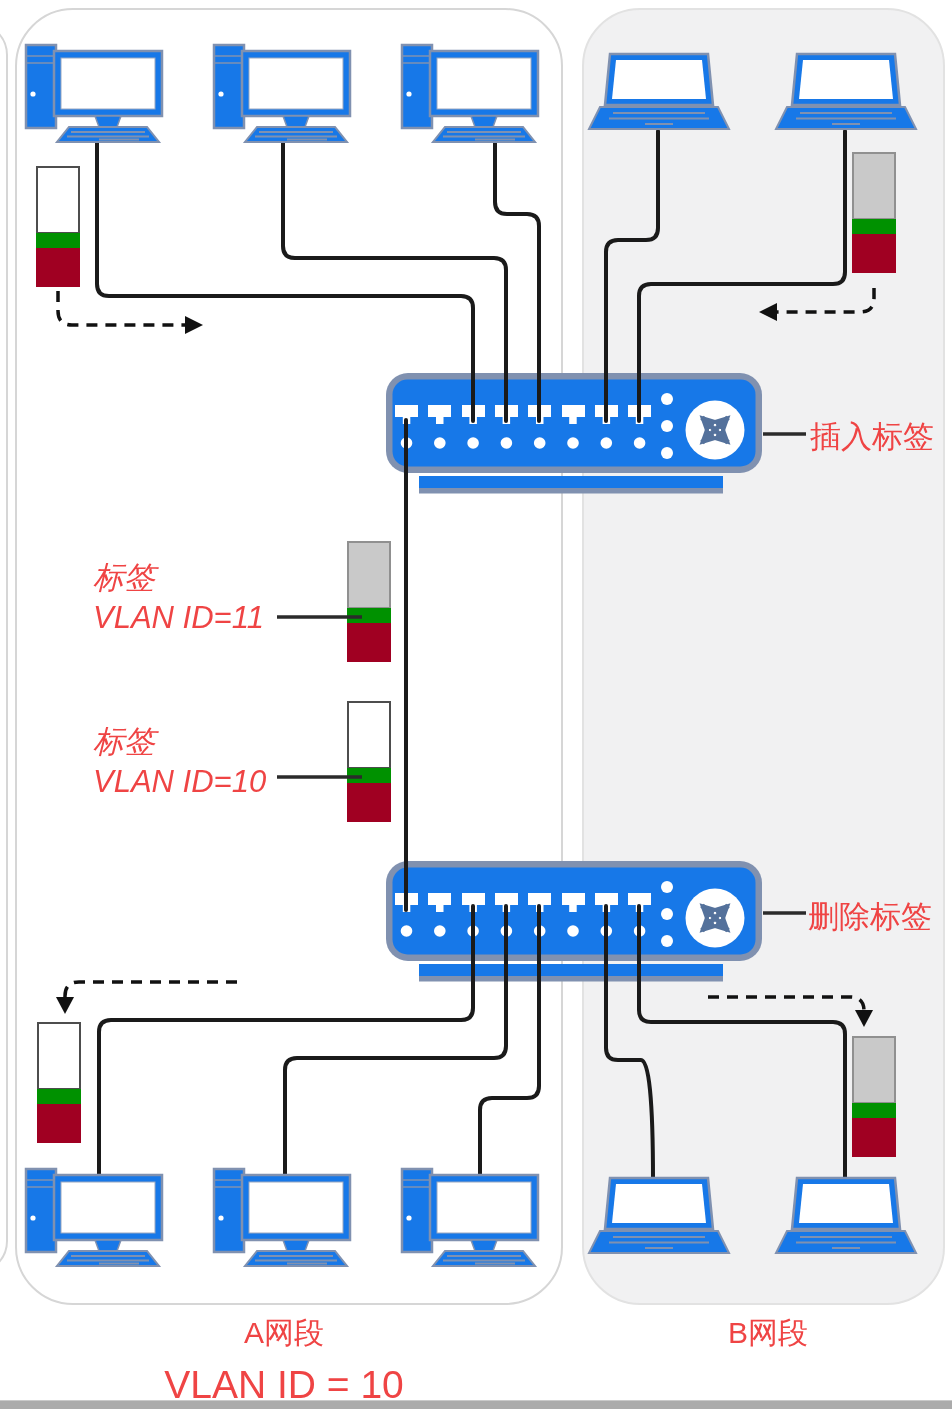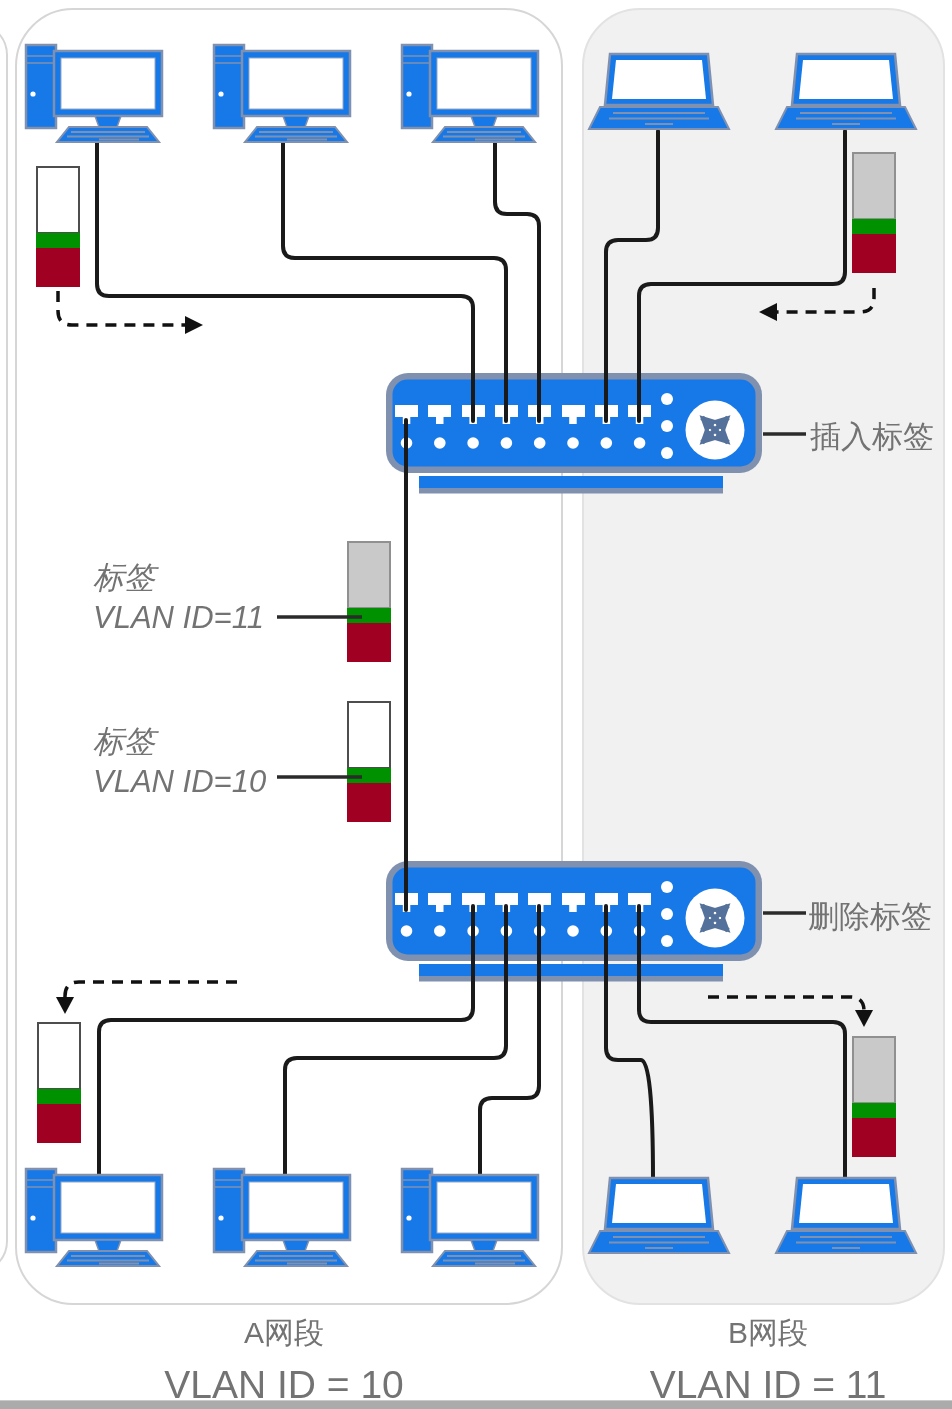"插入标签" .lbl { color: #737373 -> #ef4444 }
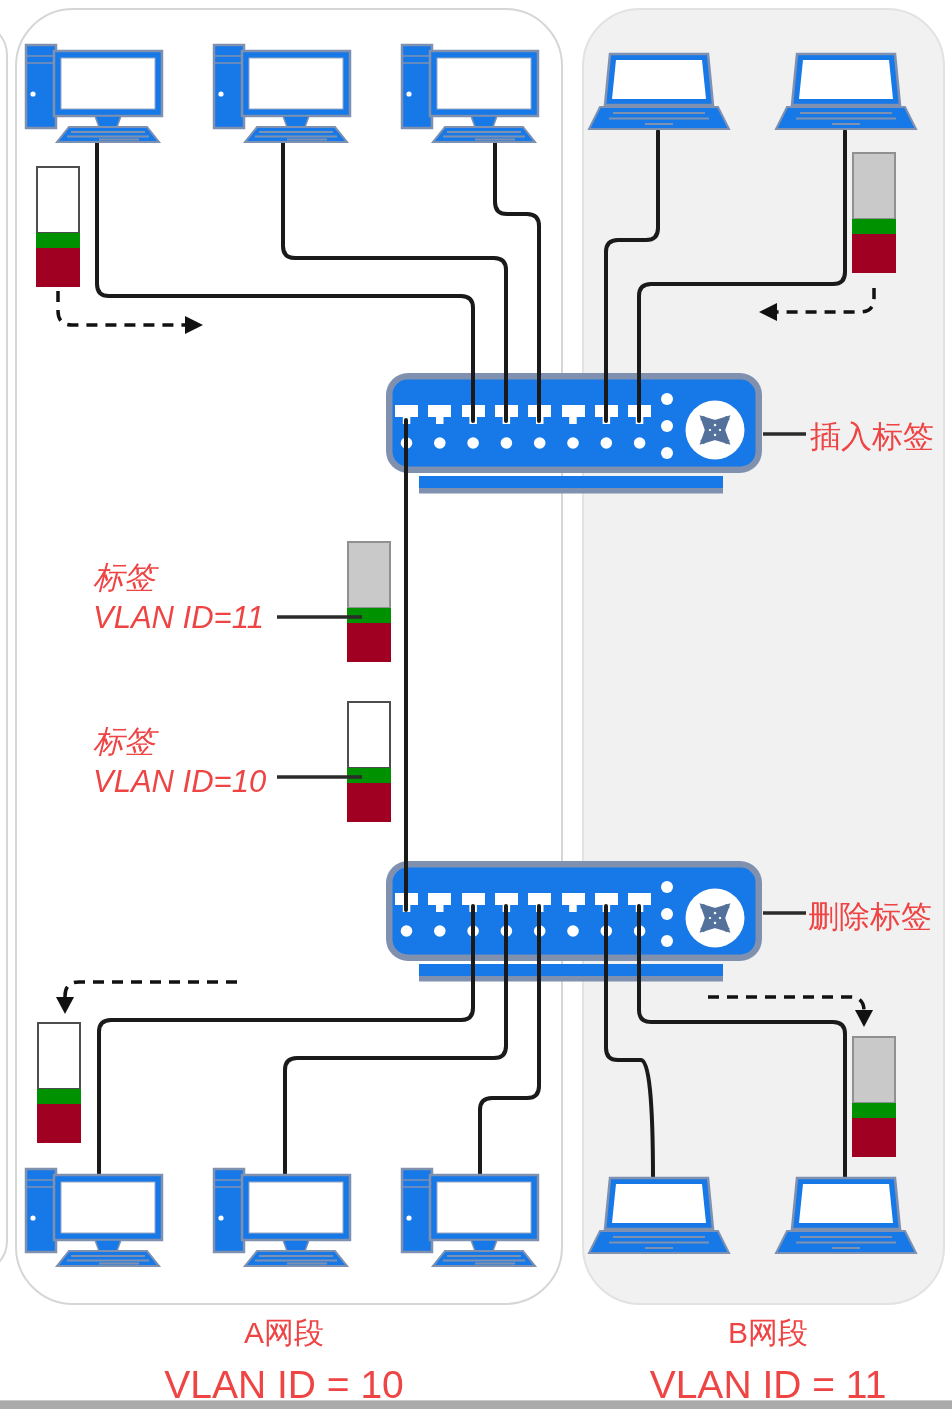"VLAN ID = 11" div.lbl { html: <div>VLAN ID = 11</div> -> none }
